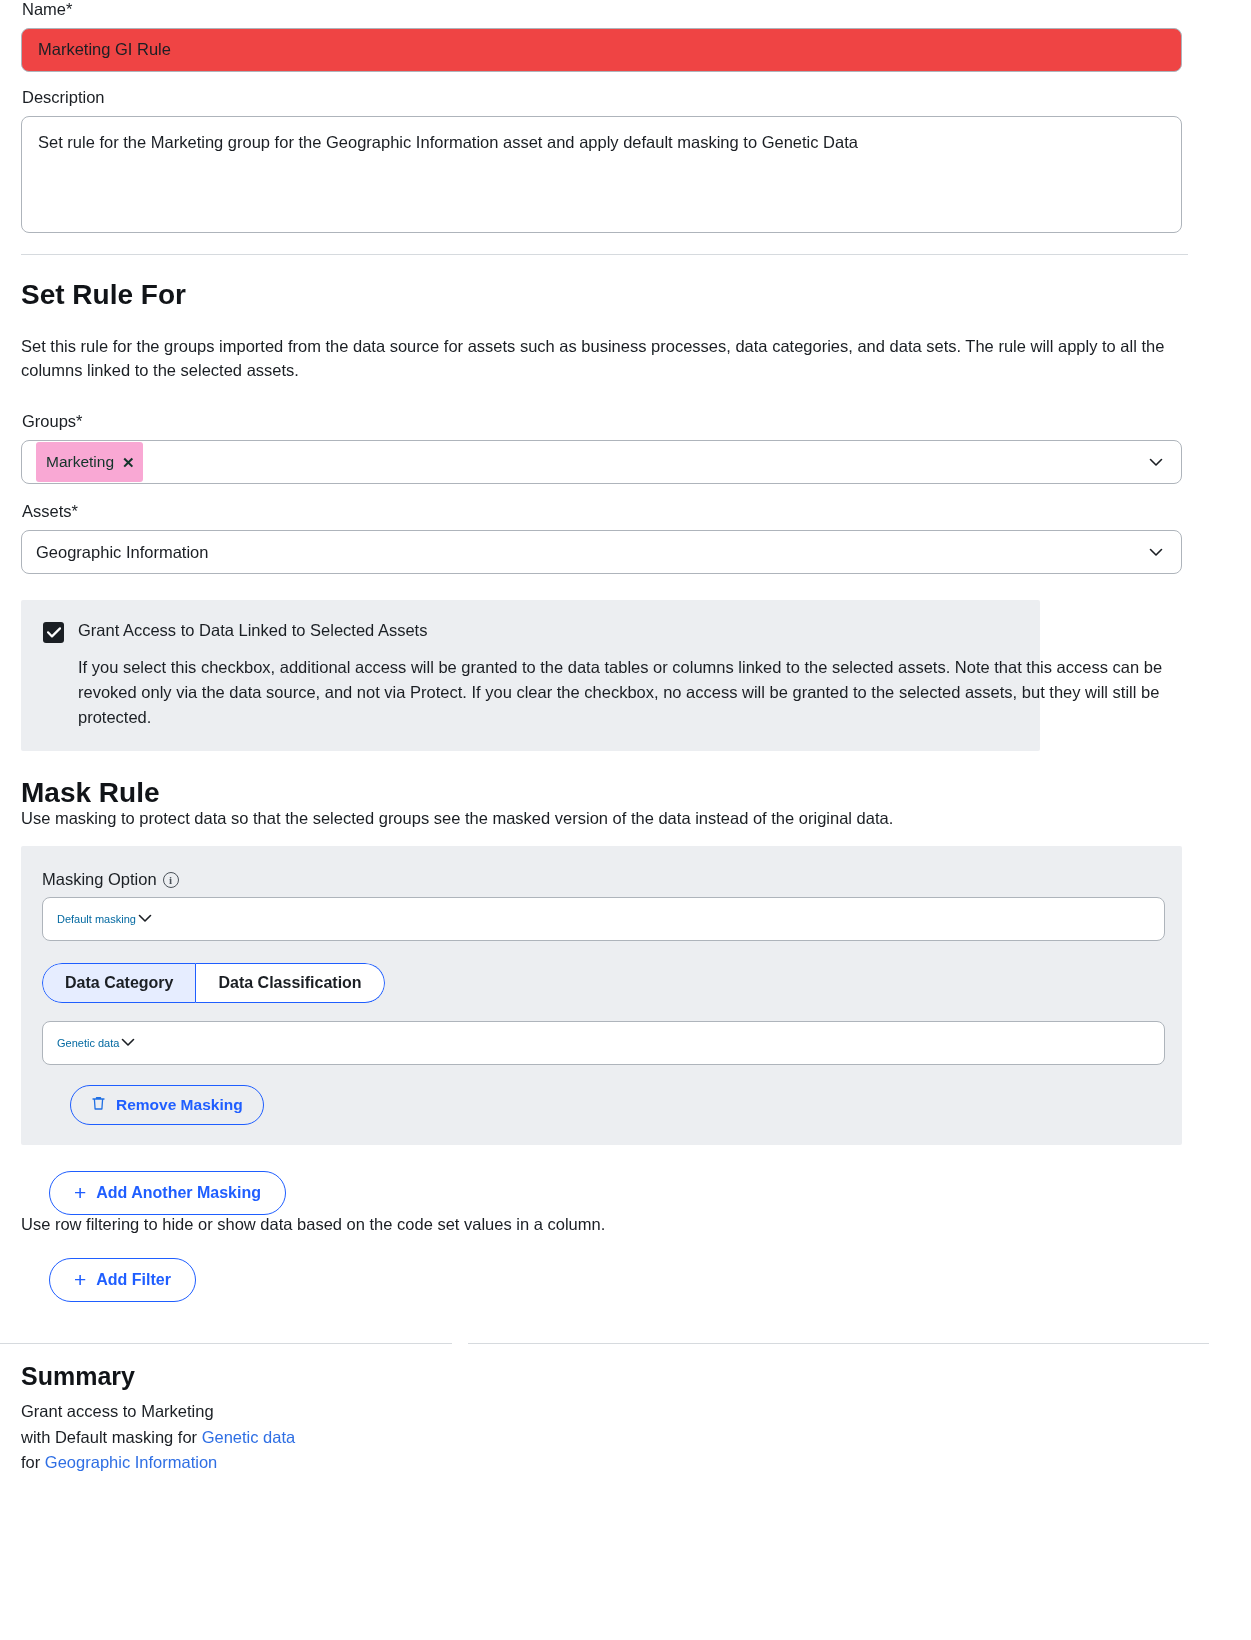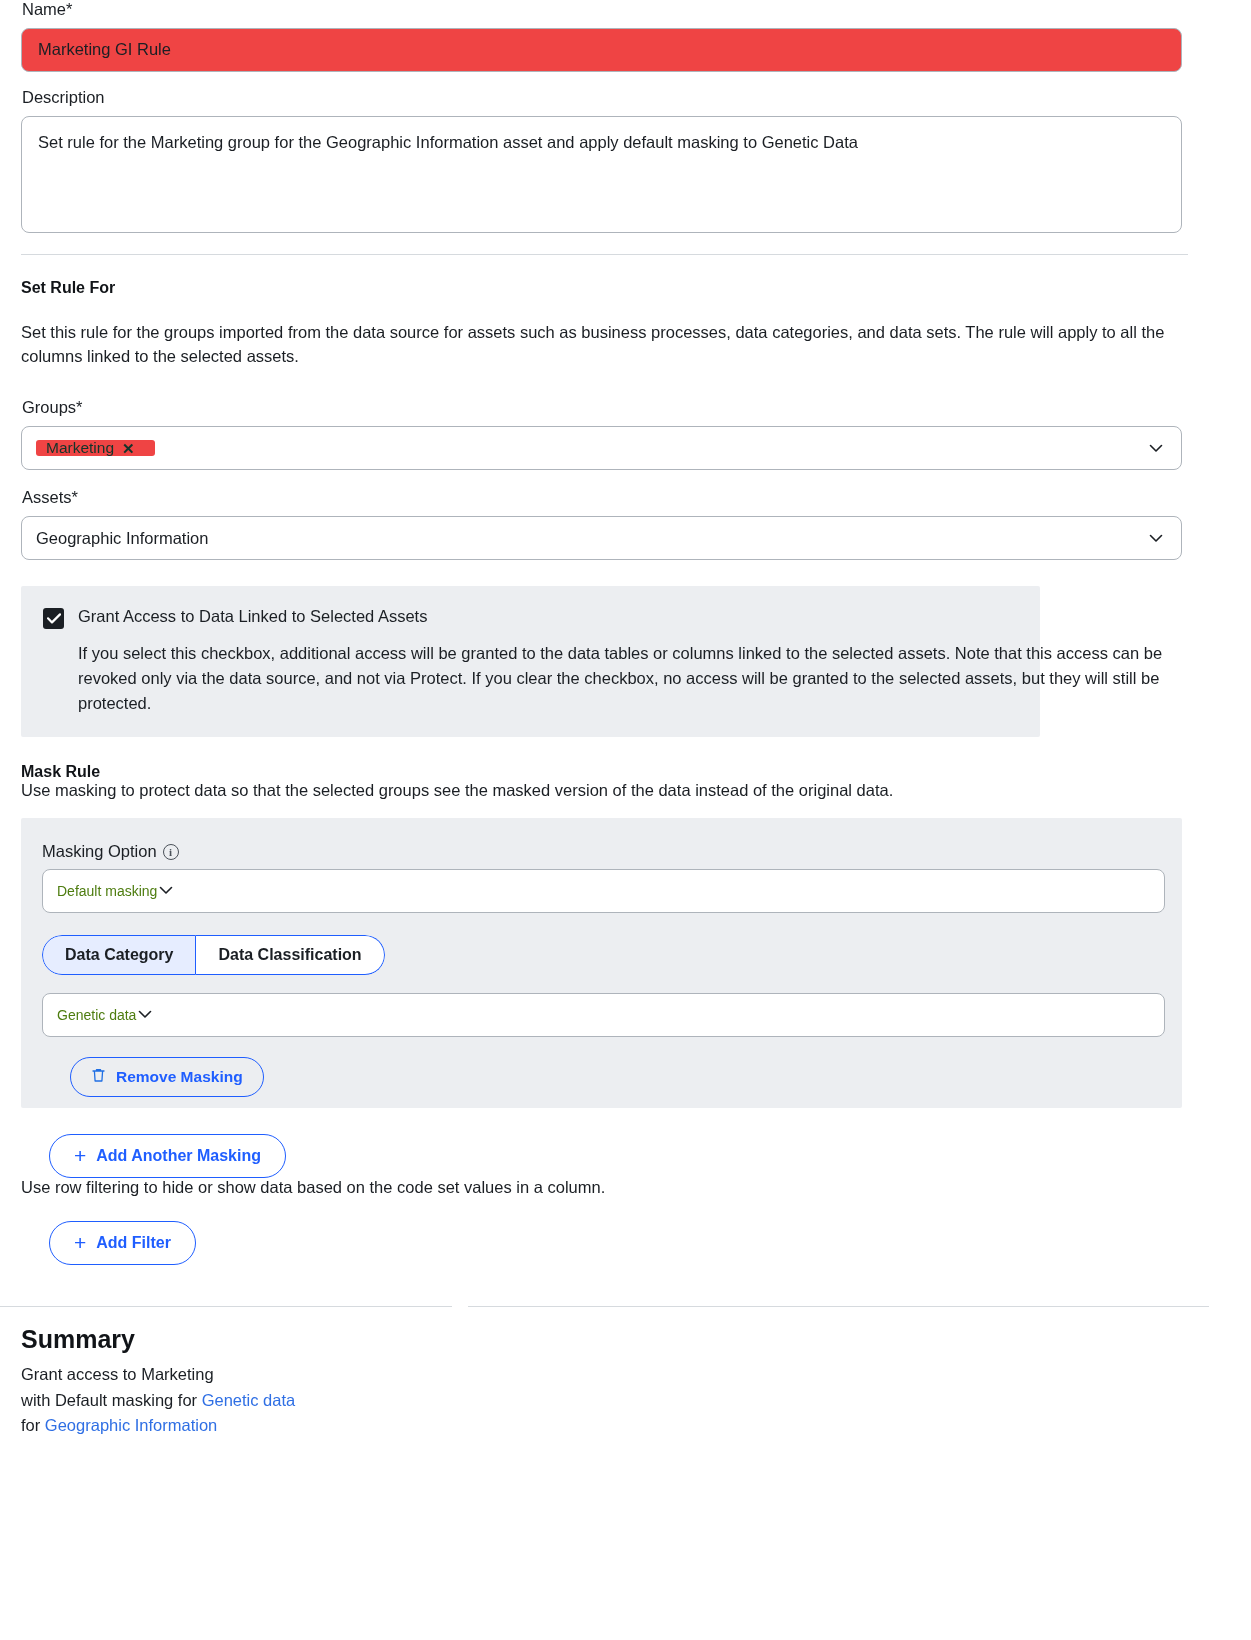"Set Rule For" .section-title { font-size: 16px -> 28px }
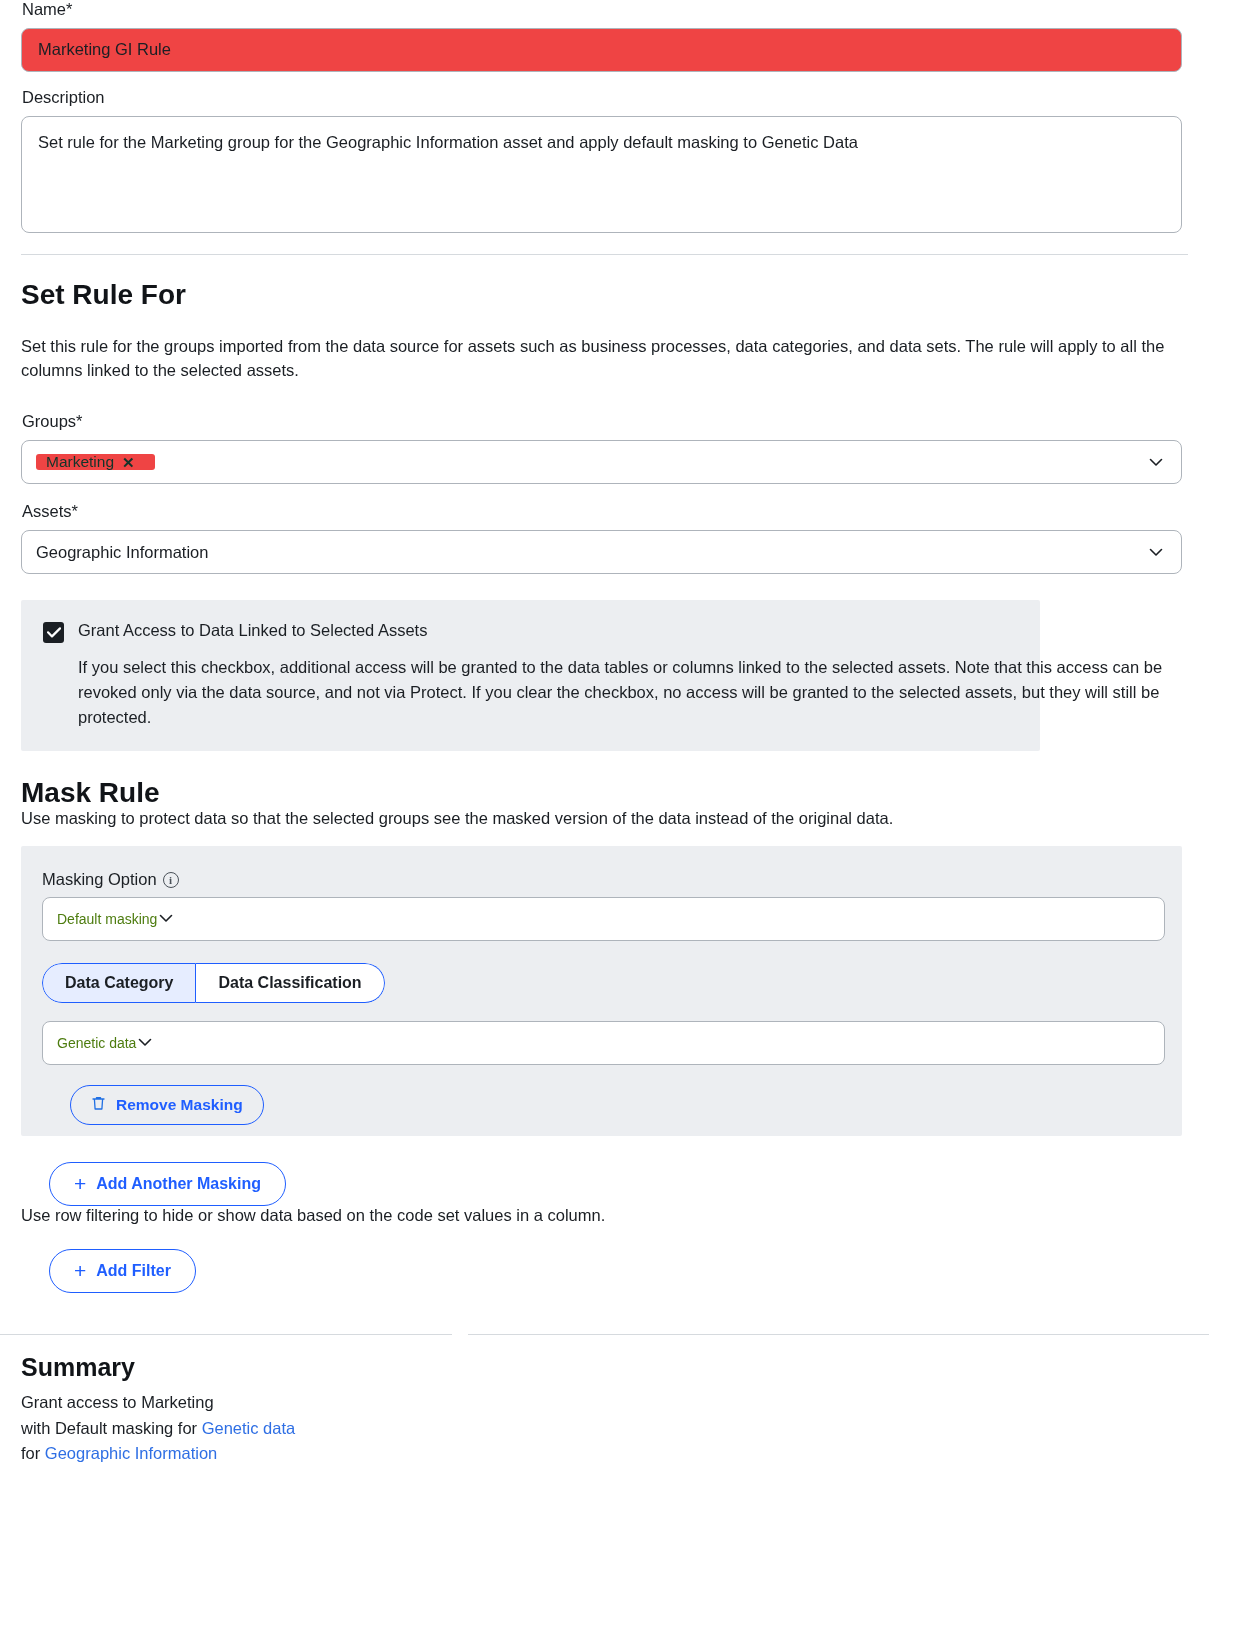"Marketing" .chip { background: #ef4444 -> #f9a8d4; height: 16px -> 40px; padding: 0 20px 0 10px -> 0 8px 0 10px }
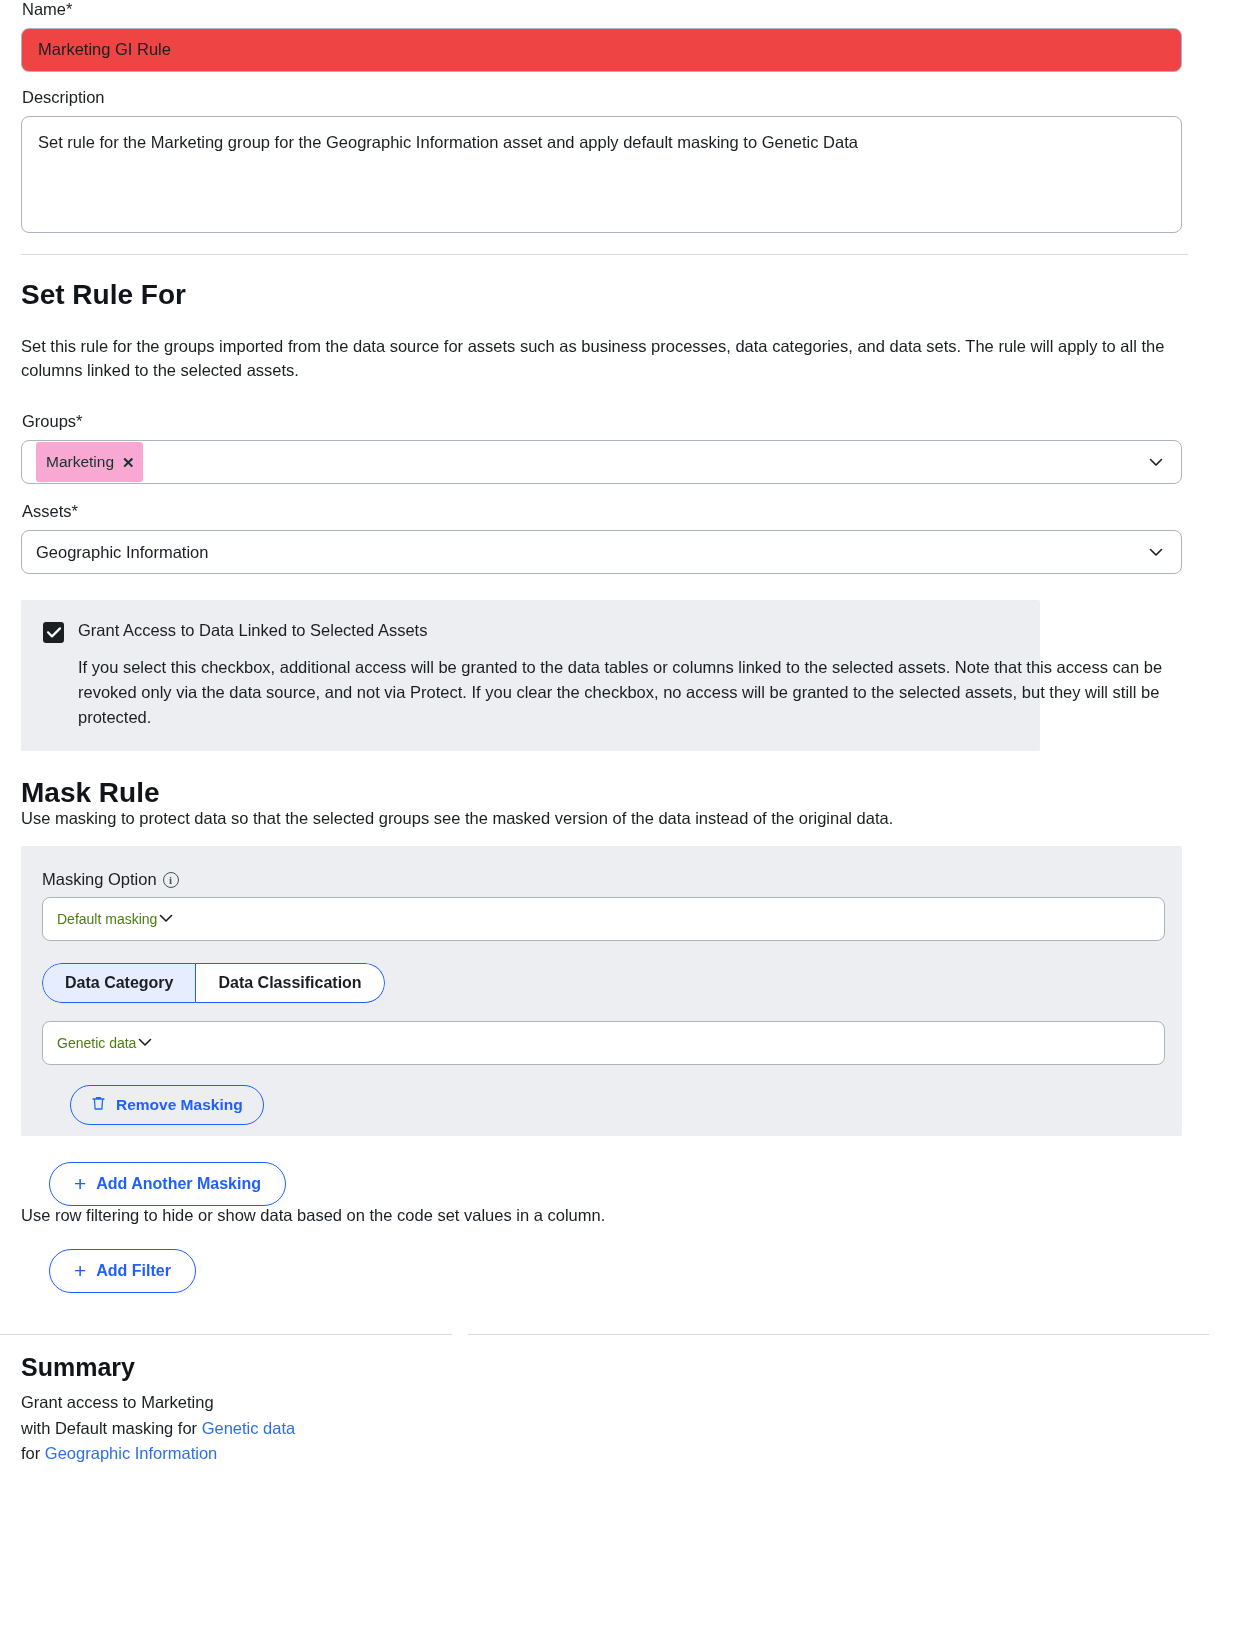"Masking Option" .mask-panel { padding: 24px 21px 11px 21px -> 24px 21px 20px 21px }
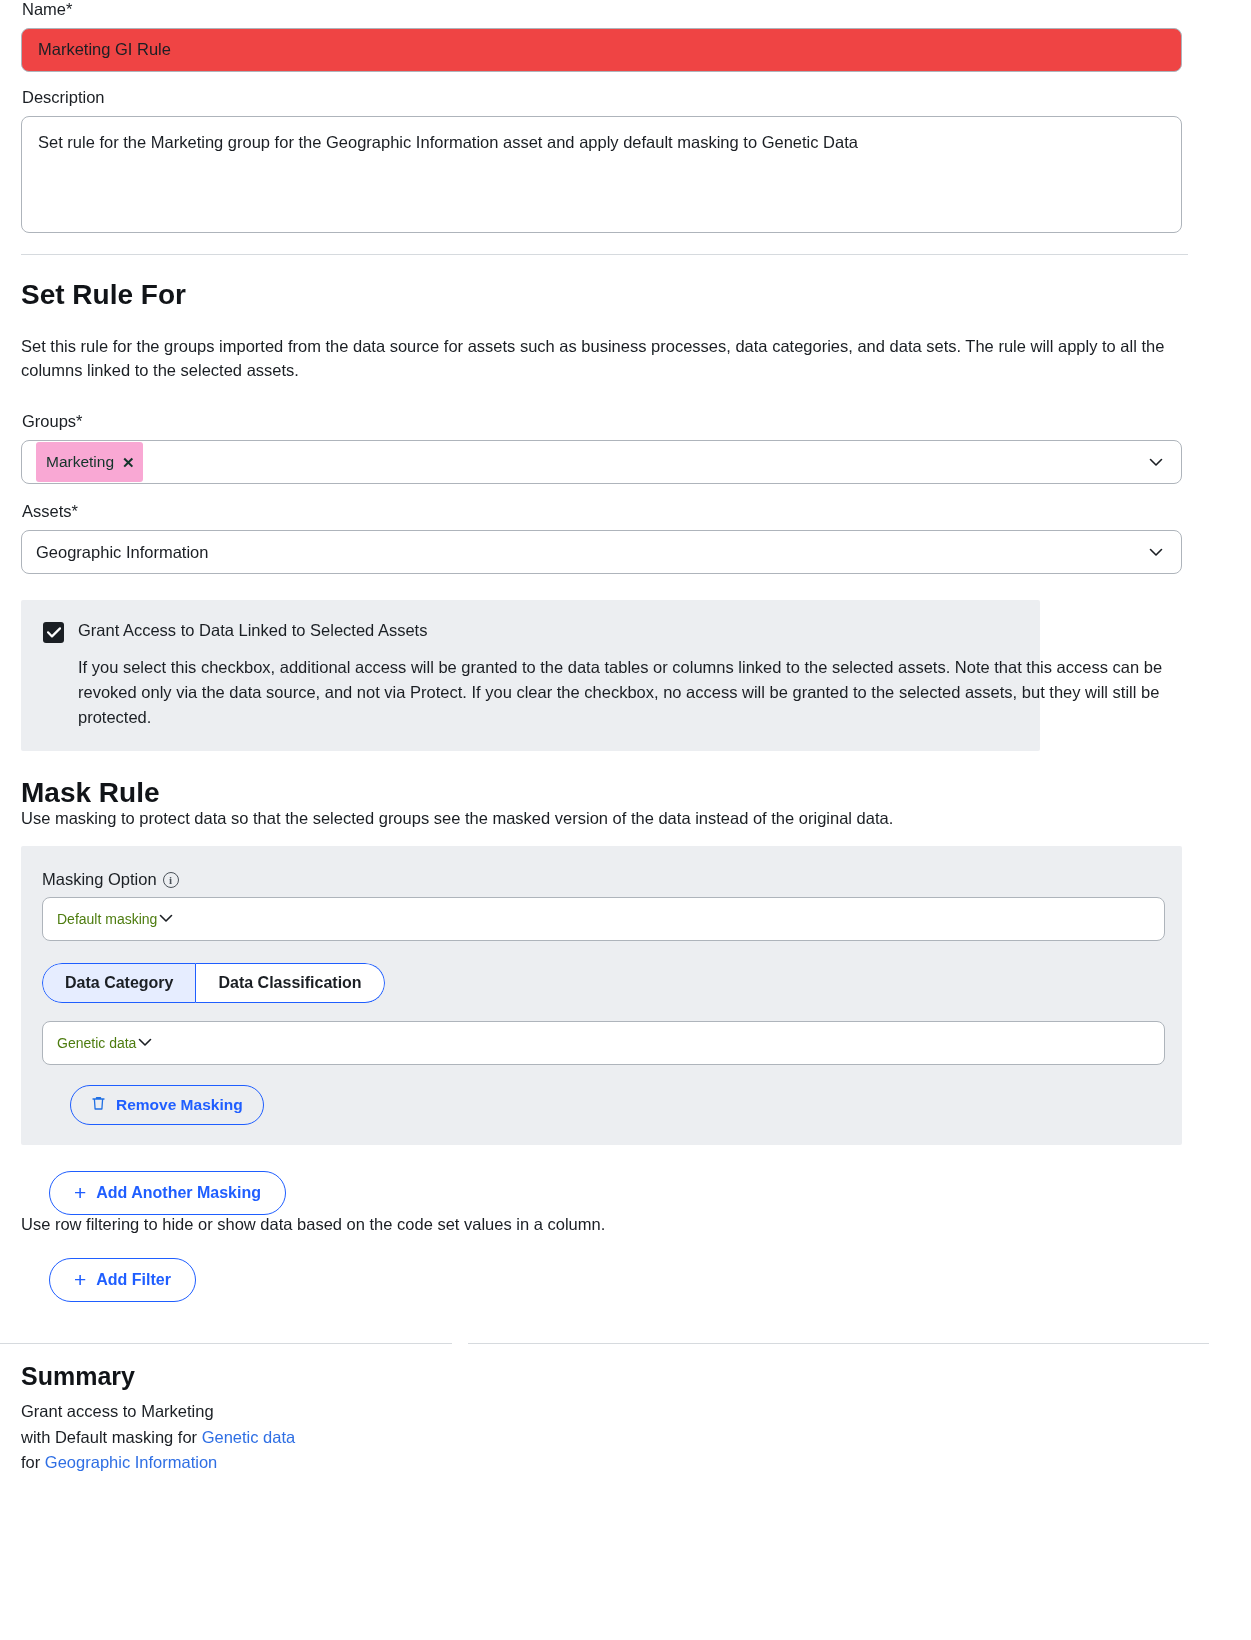"Default masking" .inner-select { color: #4d7c0f -> #0369a1; font-size: 14px -> 11px }
